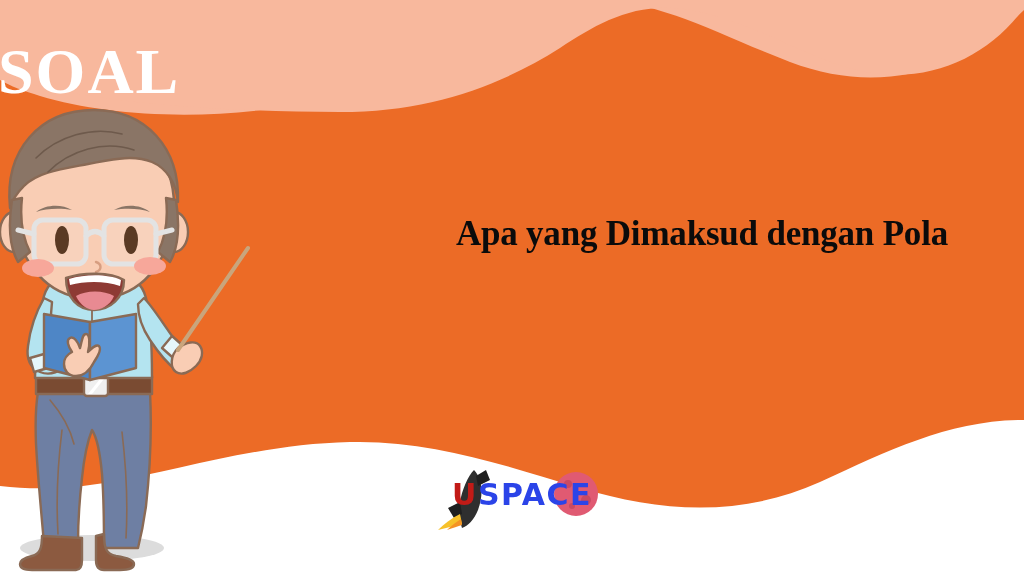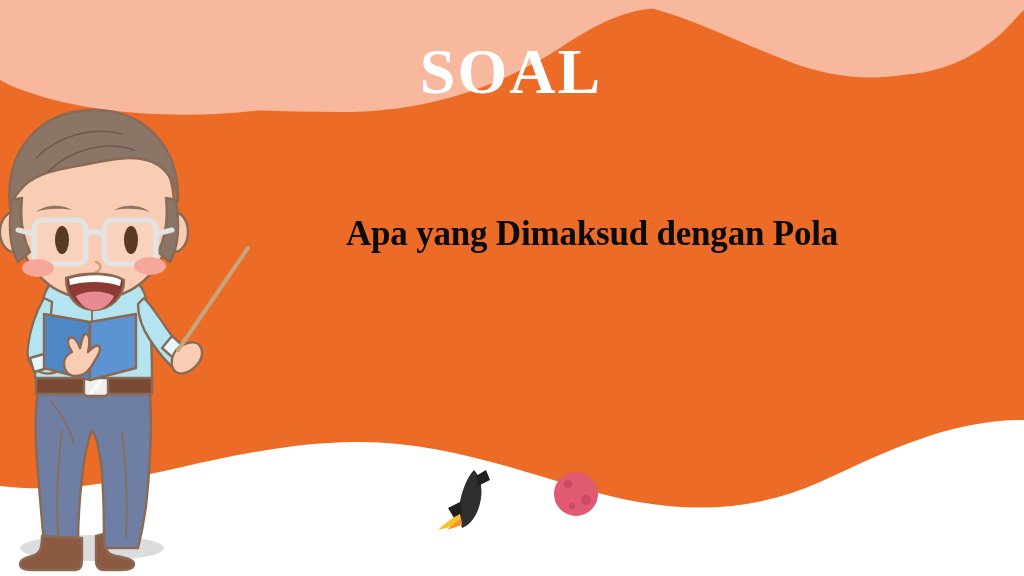"SOAL" #title { text-align: center -> left }
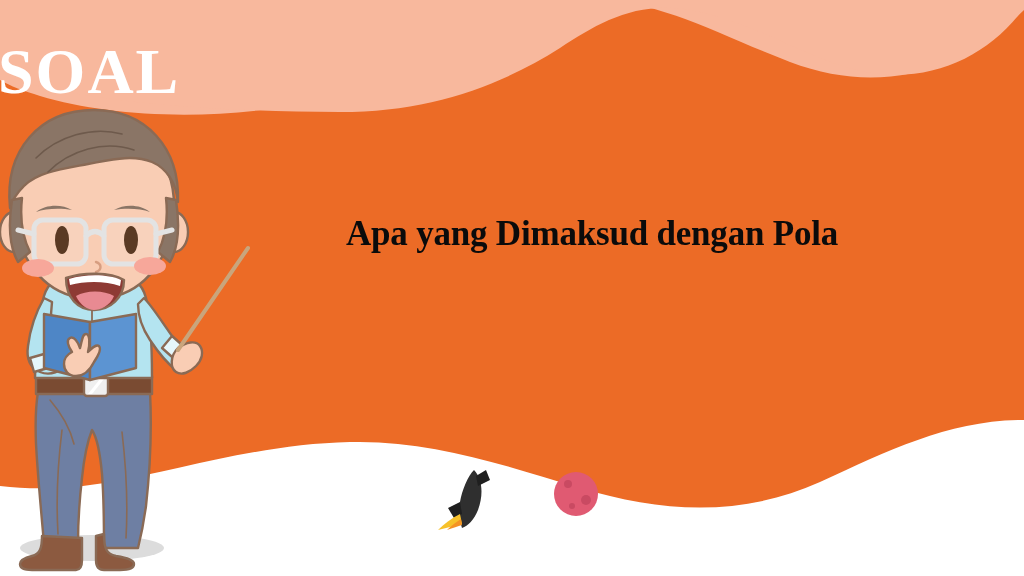"Apa yang Dimaksud dengan Pola" #question { text-align: center -> right }
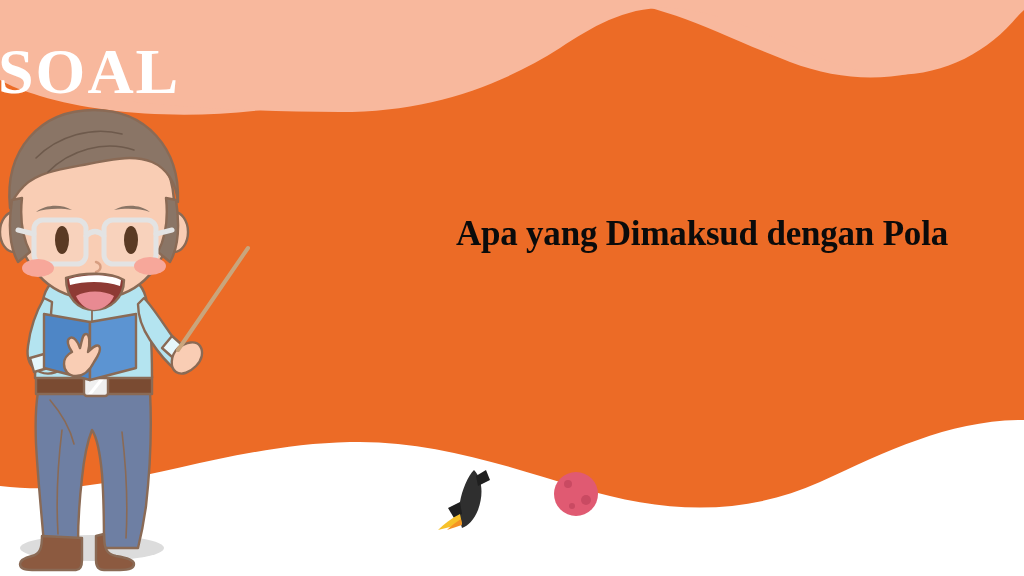"USPACE" div { html: none -> <div> <span>U</span><span>SPACE</span> </div> }
